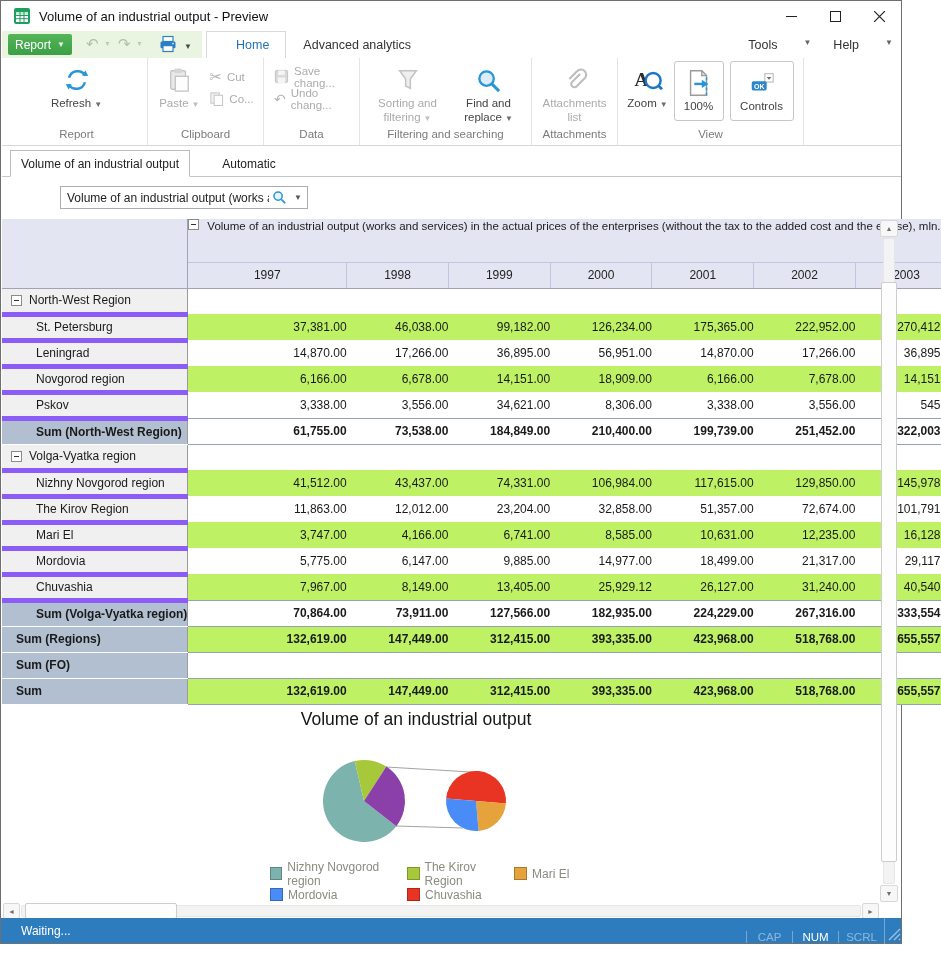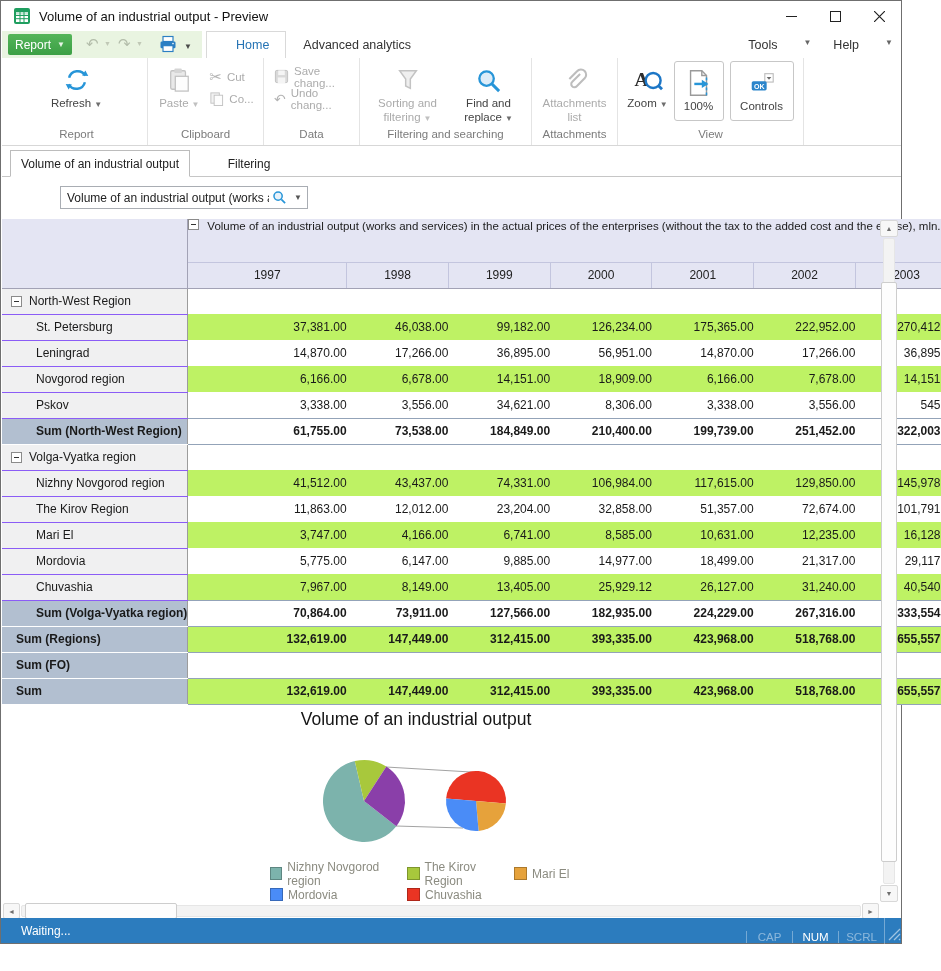"Filtering" span { text: Filtering -> Automatic }
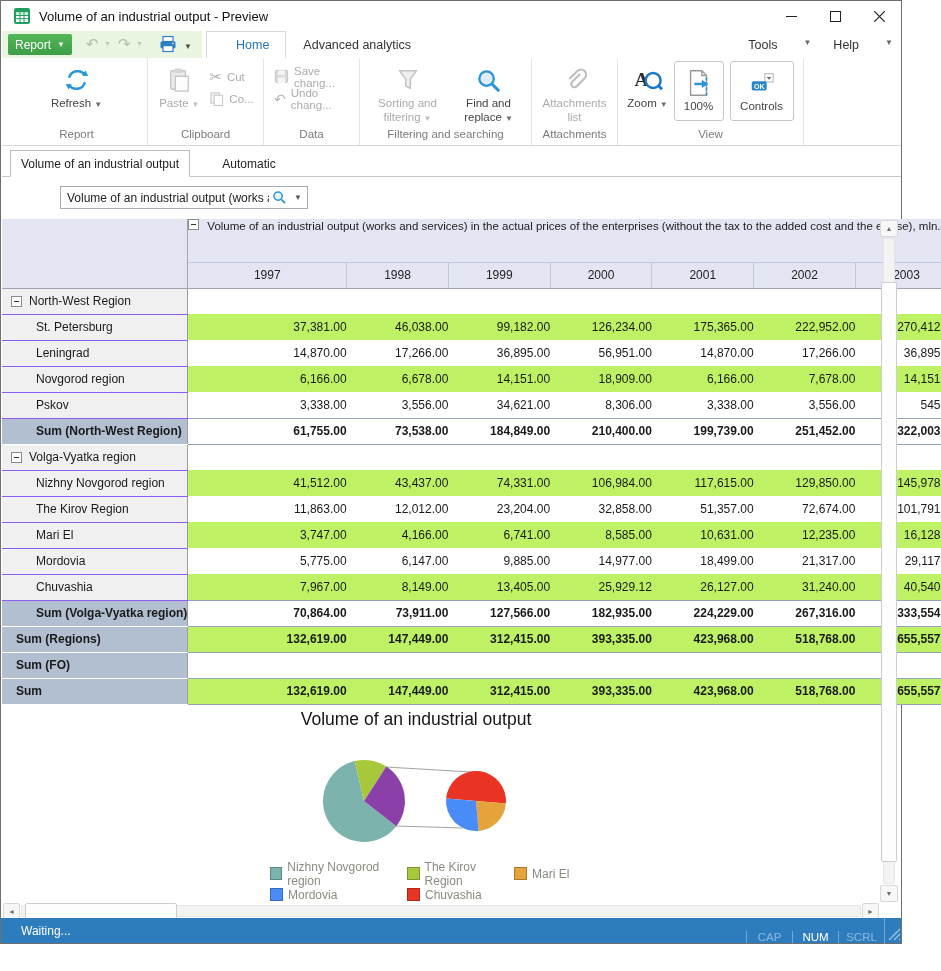"North-West Region" td.lc { border-bottom: 1px solid #8b5cf6 -> 5px solid #8b5cf6 }
